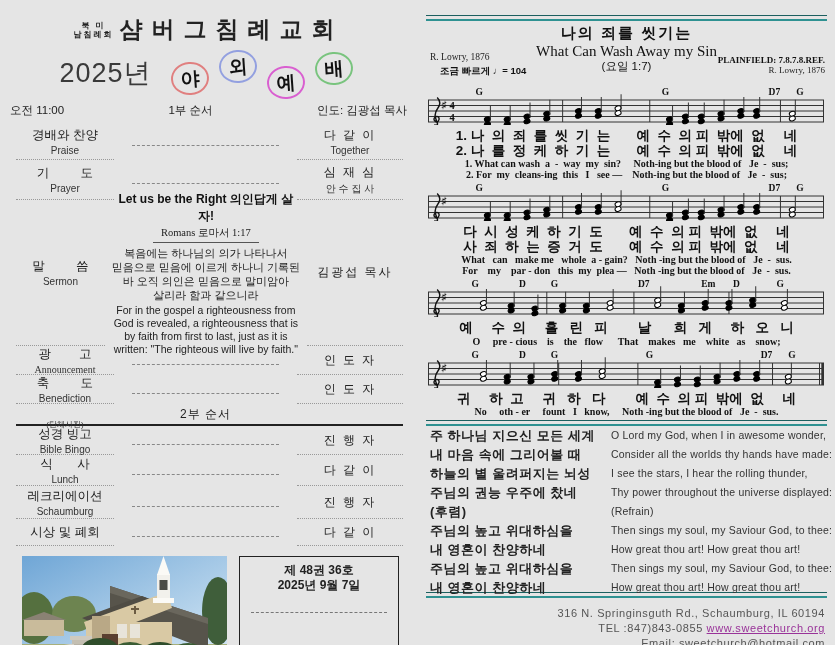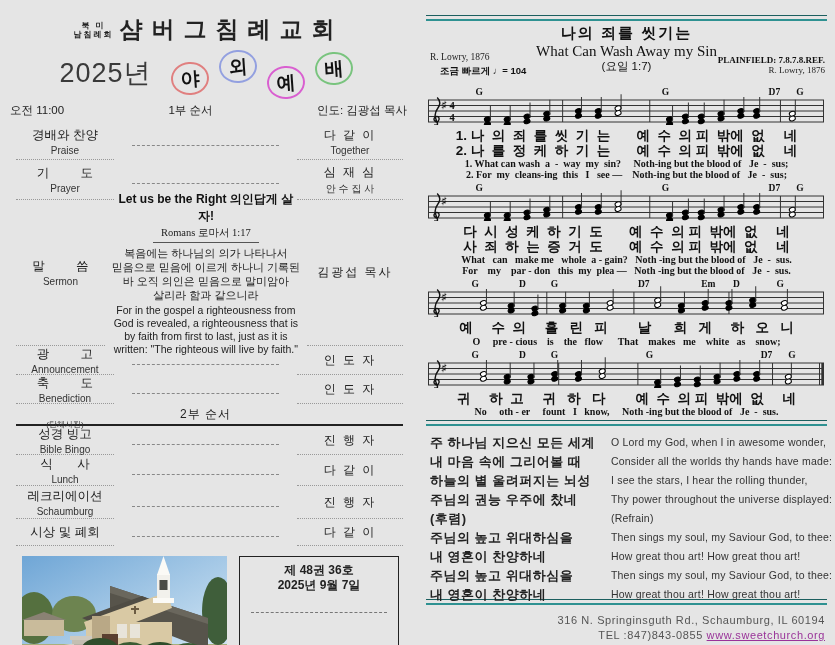"광 고" div.o-row { font-family: none -> Liberation Serif, serif }
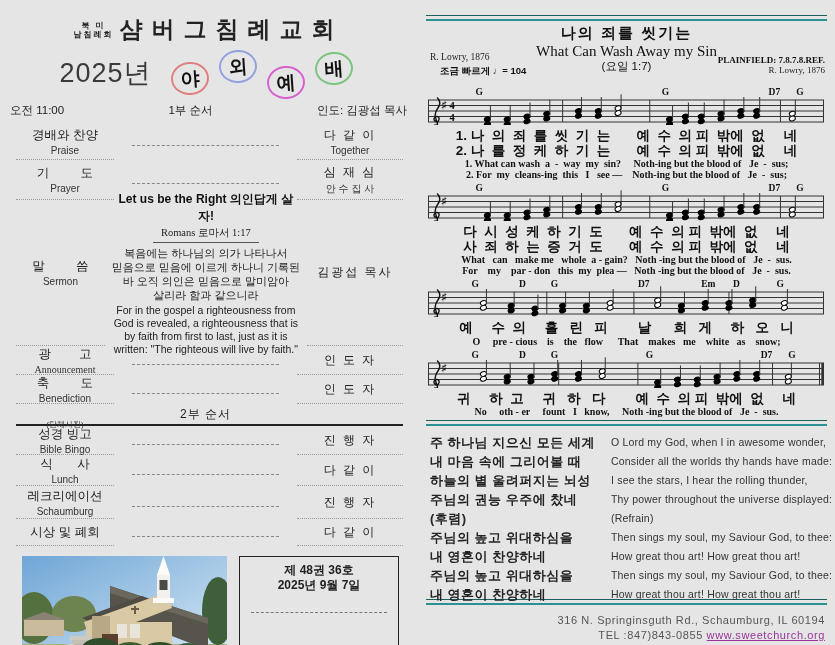"주 하나님 지으신 모든 세계" .lyrics2 { padding-top: 7px -> none }
